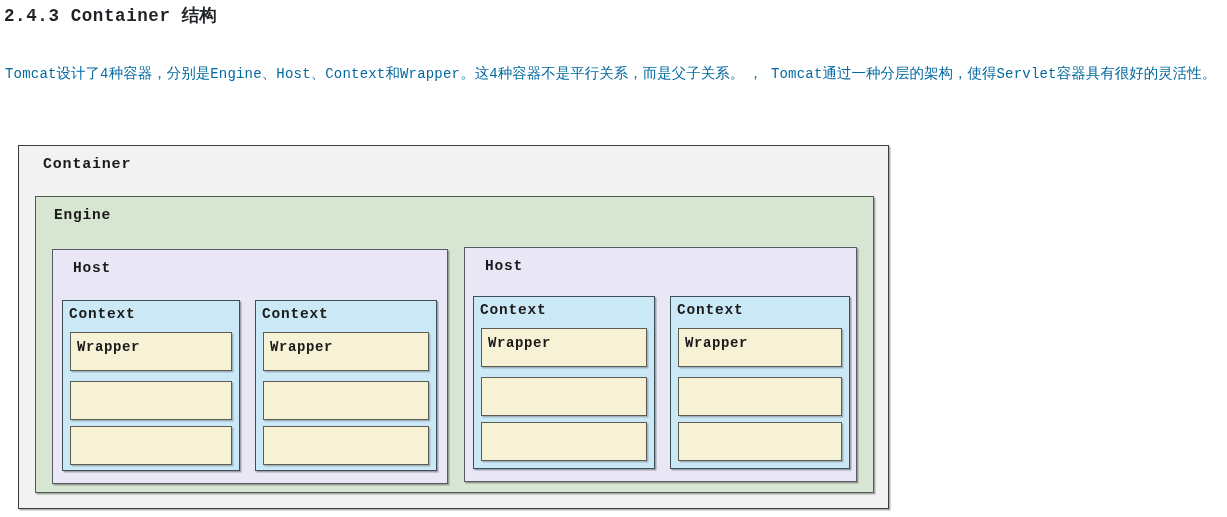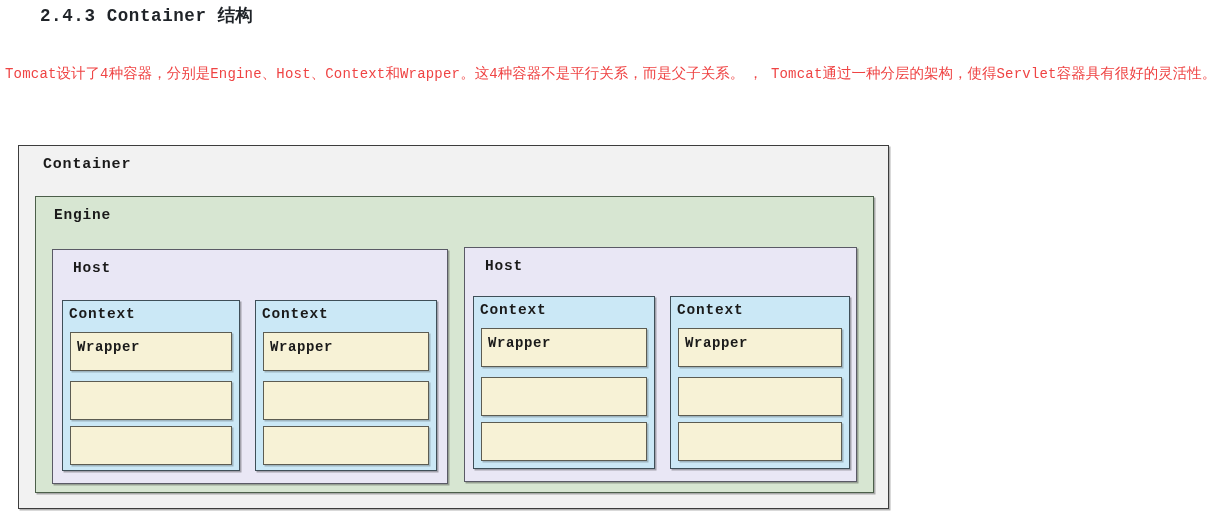"2.4.3 Container 结构" .doc-heading { margin-left: 36px -> none }
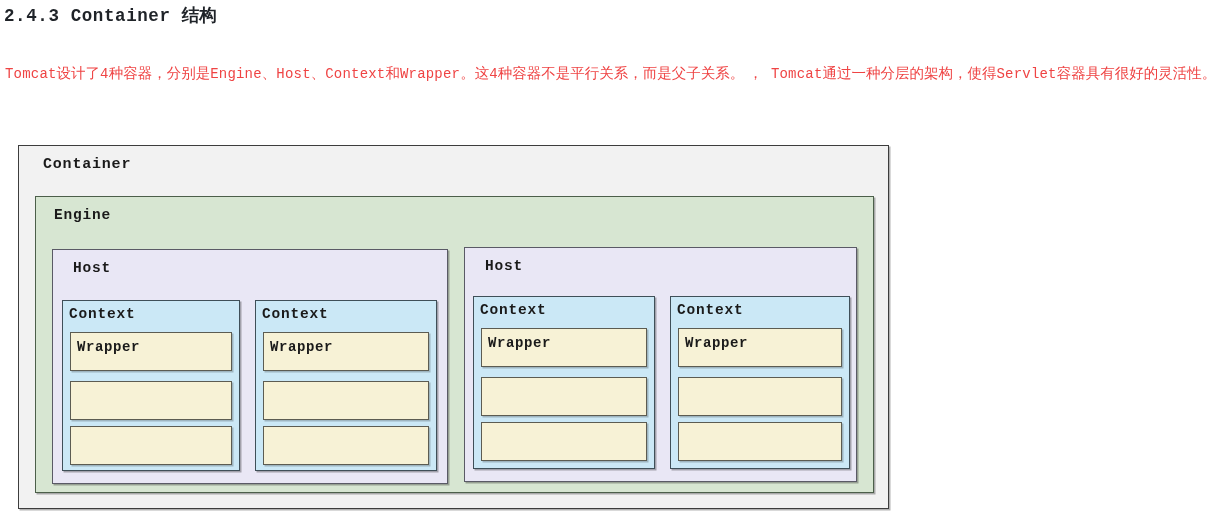"Tomcat设计了4种容器，分别是Engine、Host、Context和Wra" .doc-paragraph { color: #ef4444 -> #0369a1 }
